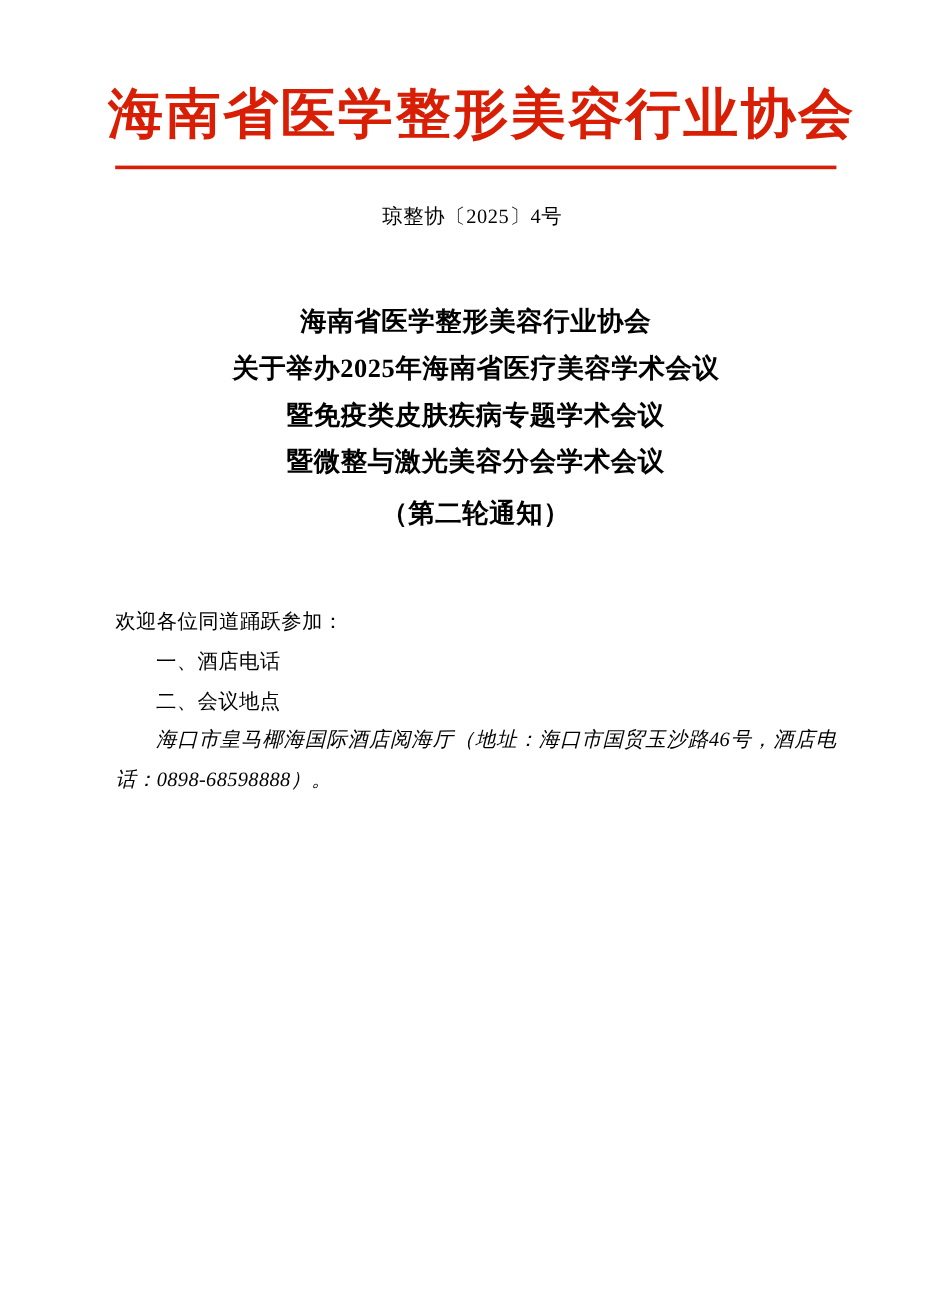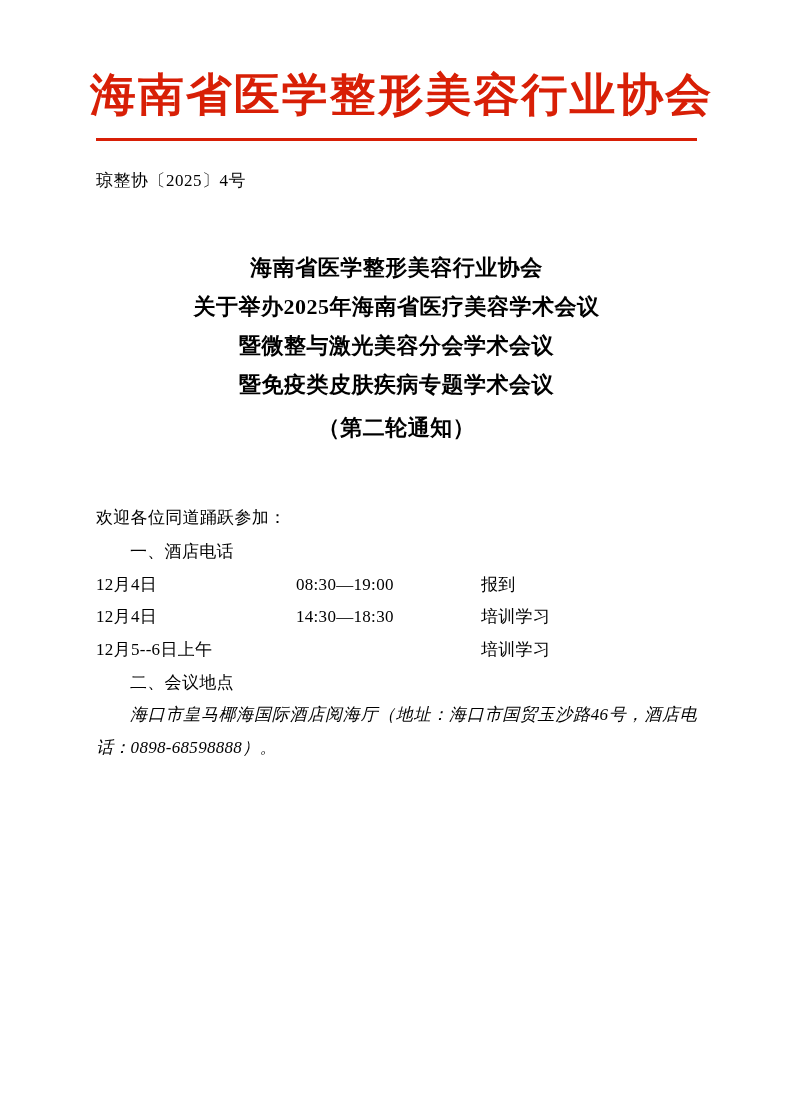"琼整协〔2025〕4号" .doc-number { text-align: left -> center }
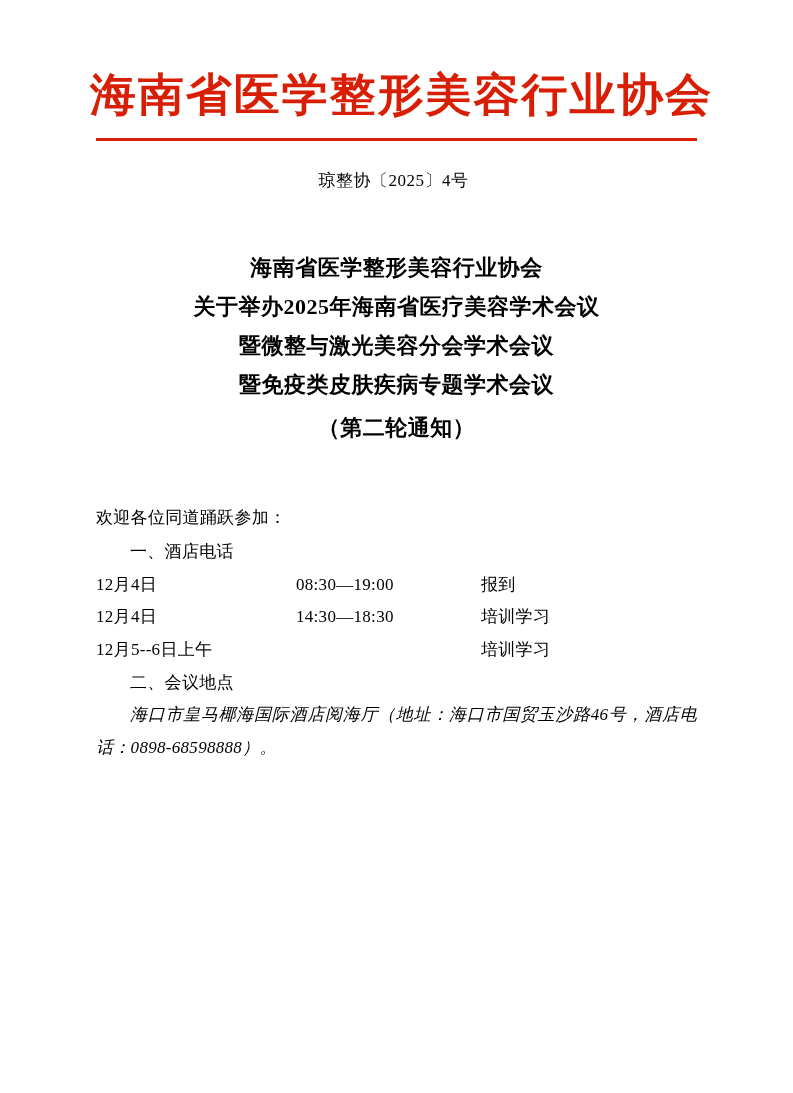"暨微整与激光美容分会学术会议" div.title-line { order: before "暨免疫类皮肤疾病专题学术会议" -> after "暨免疫类皮肤疾病专题学术会议" }
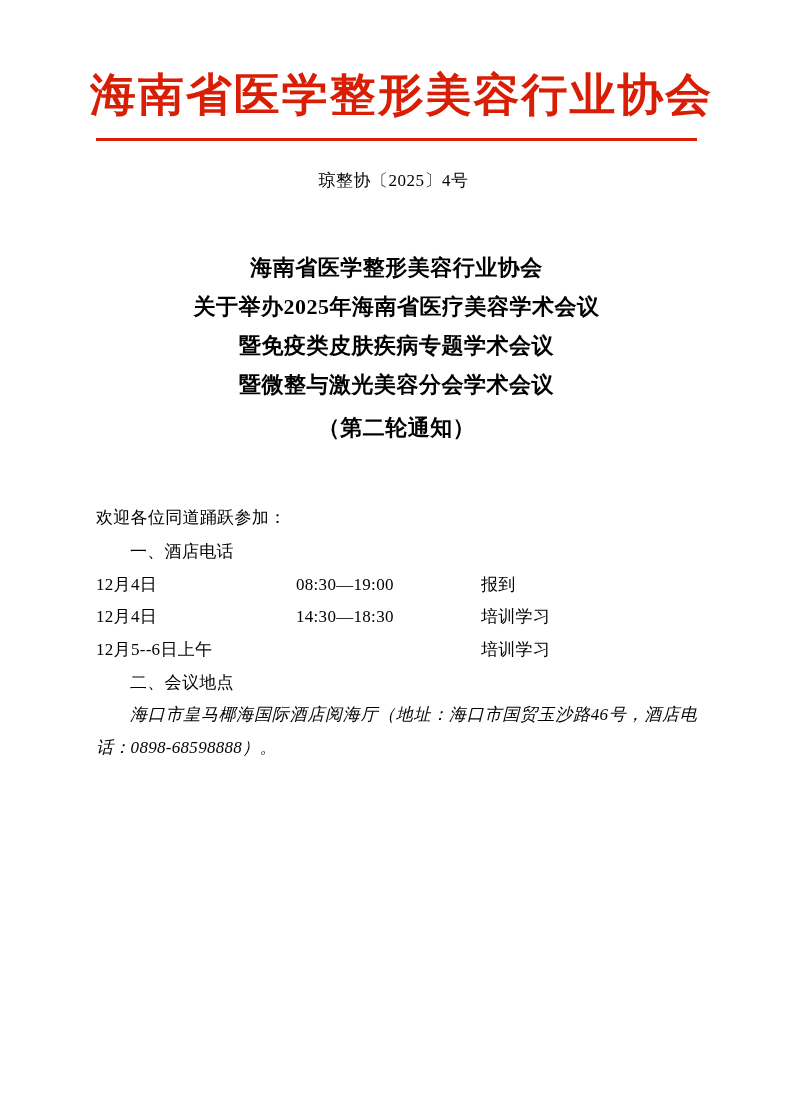"12月4日" table.schedule { html: <table> <tbody> <tr> <td>12月4日</td> <td>08:30—19:00</td> <td>报到</td> </tr> <tr> <td>12月4日</td> <td>14:30—18:30</td> <td>培训学习</td> </tr> <tr> <td>12月5--6日上午</td> <td></td> <td>培训学习</td> </tr> </tbody> </table> -> none }
